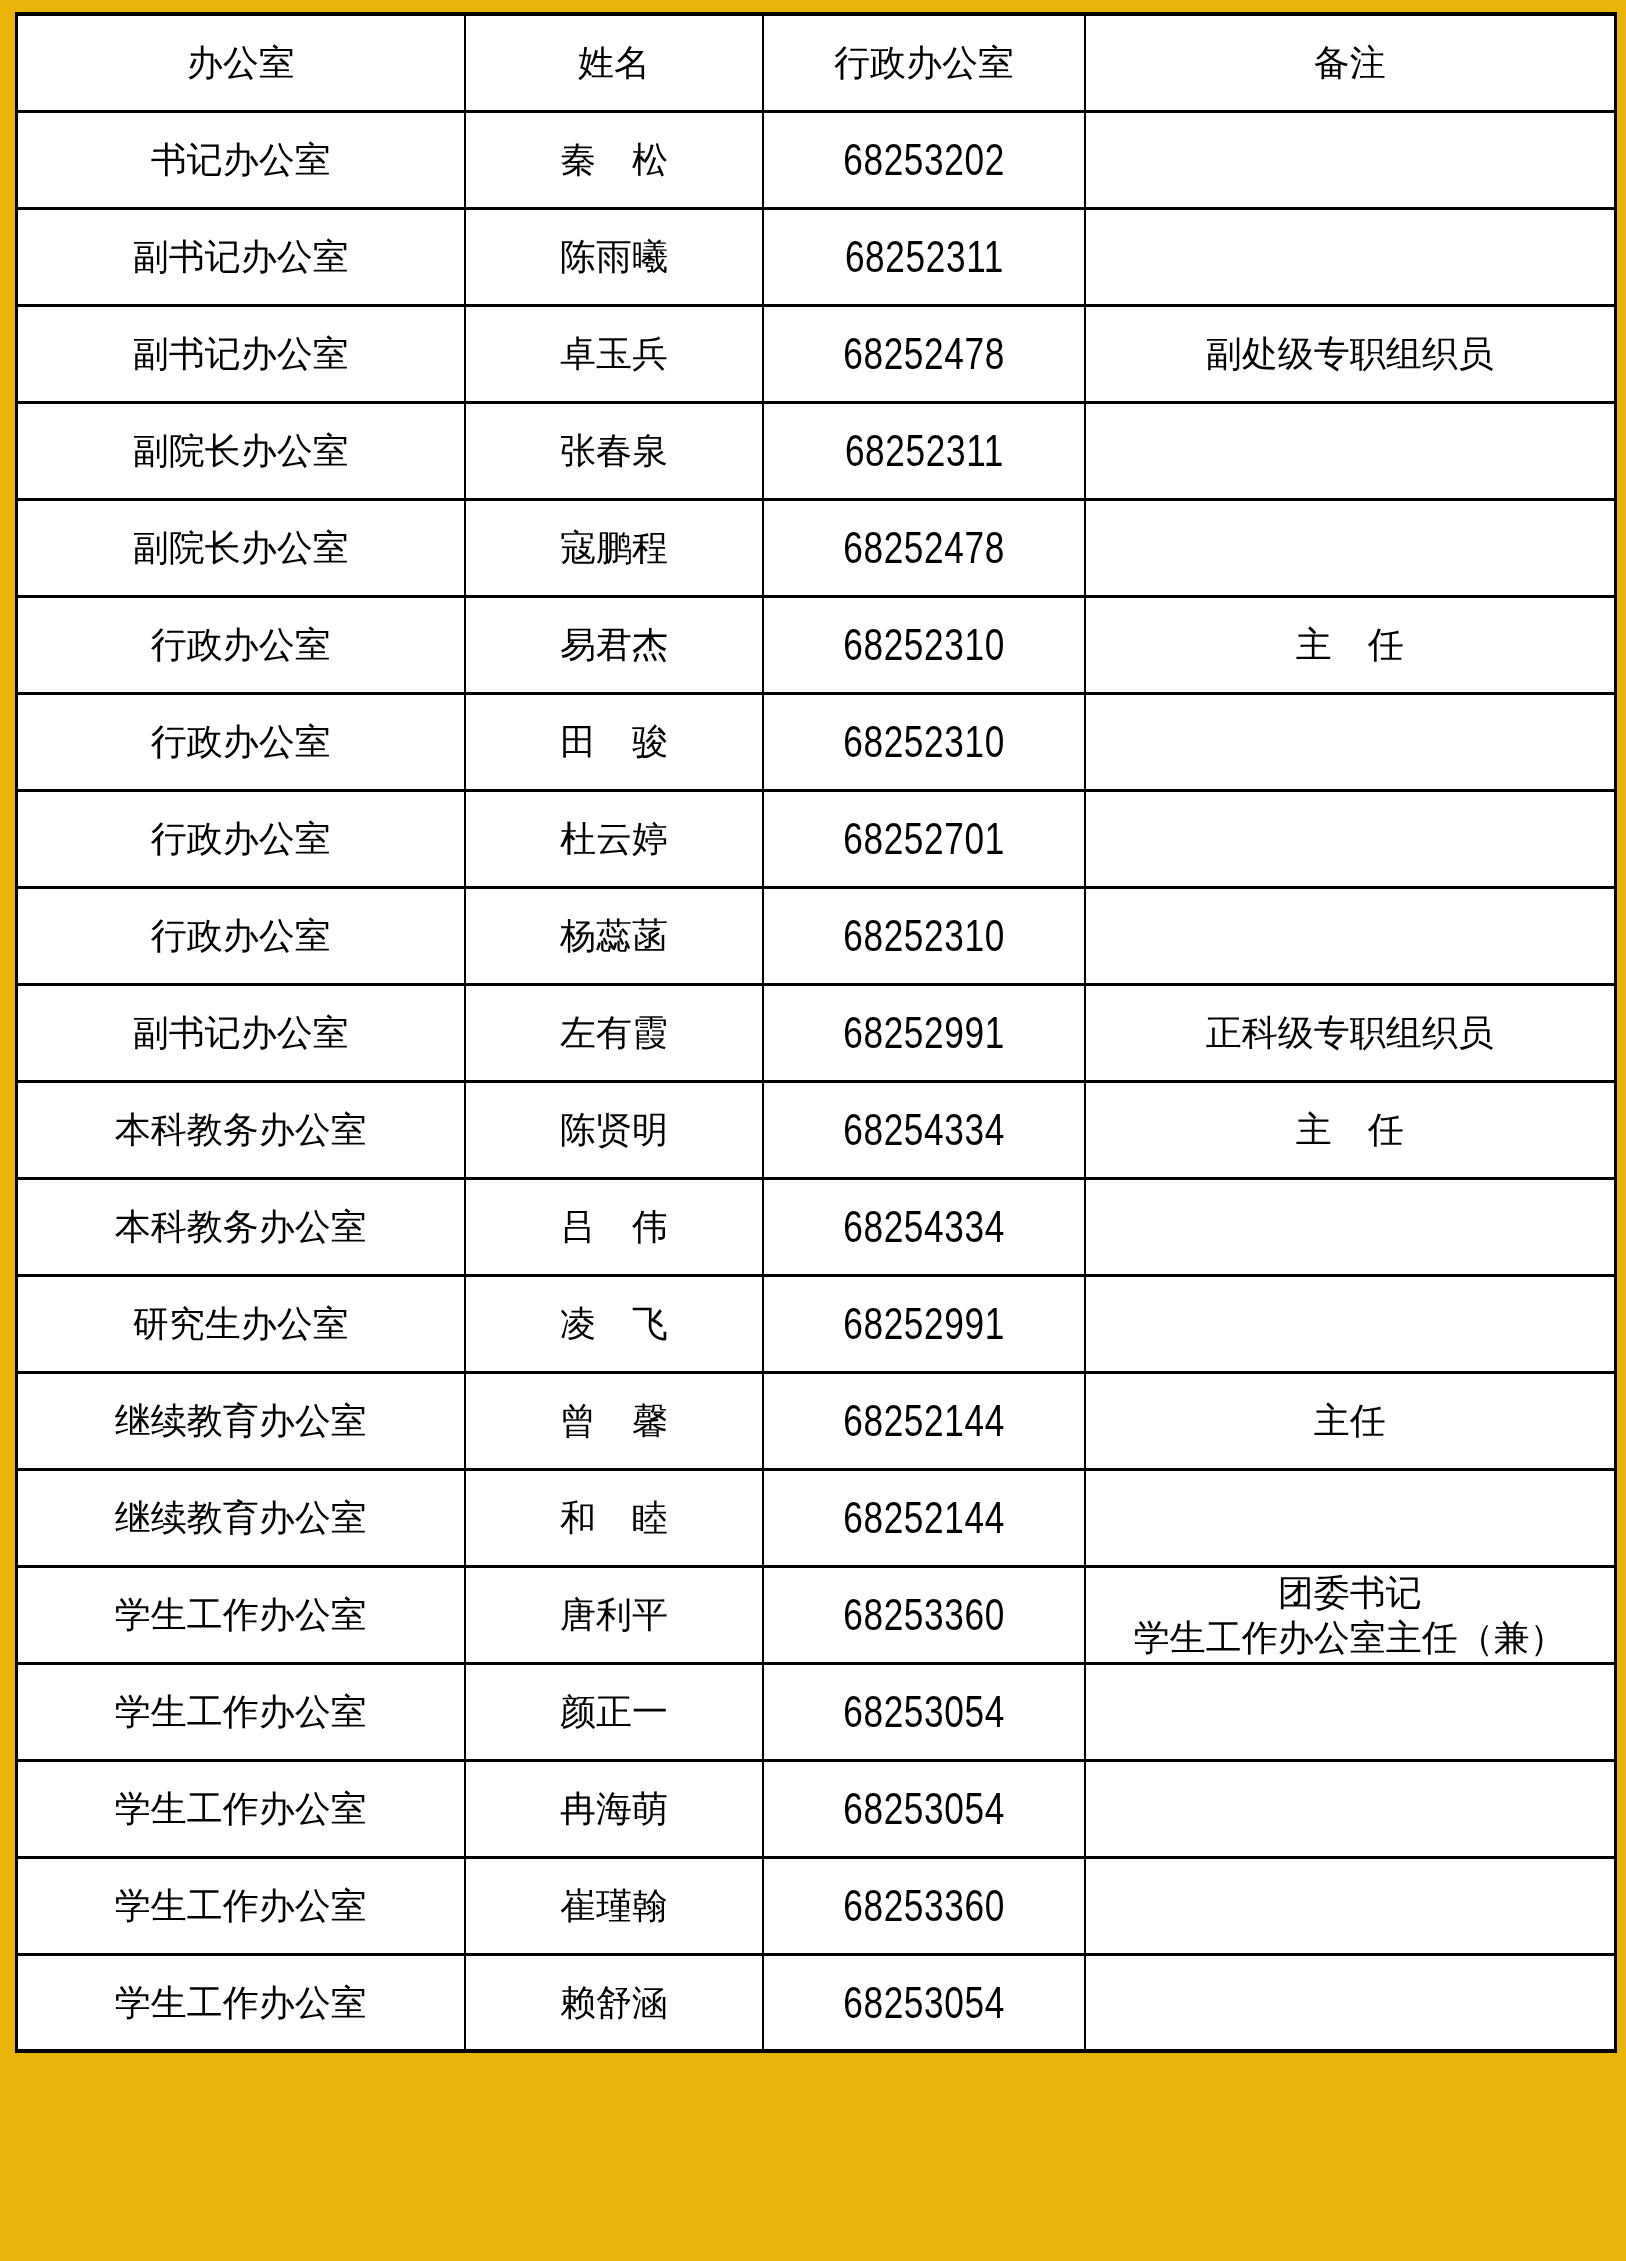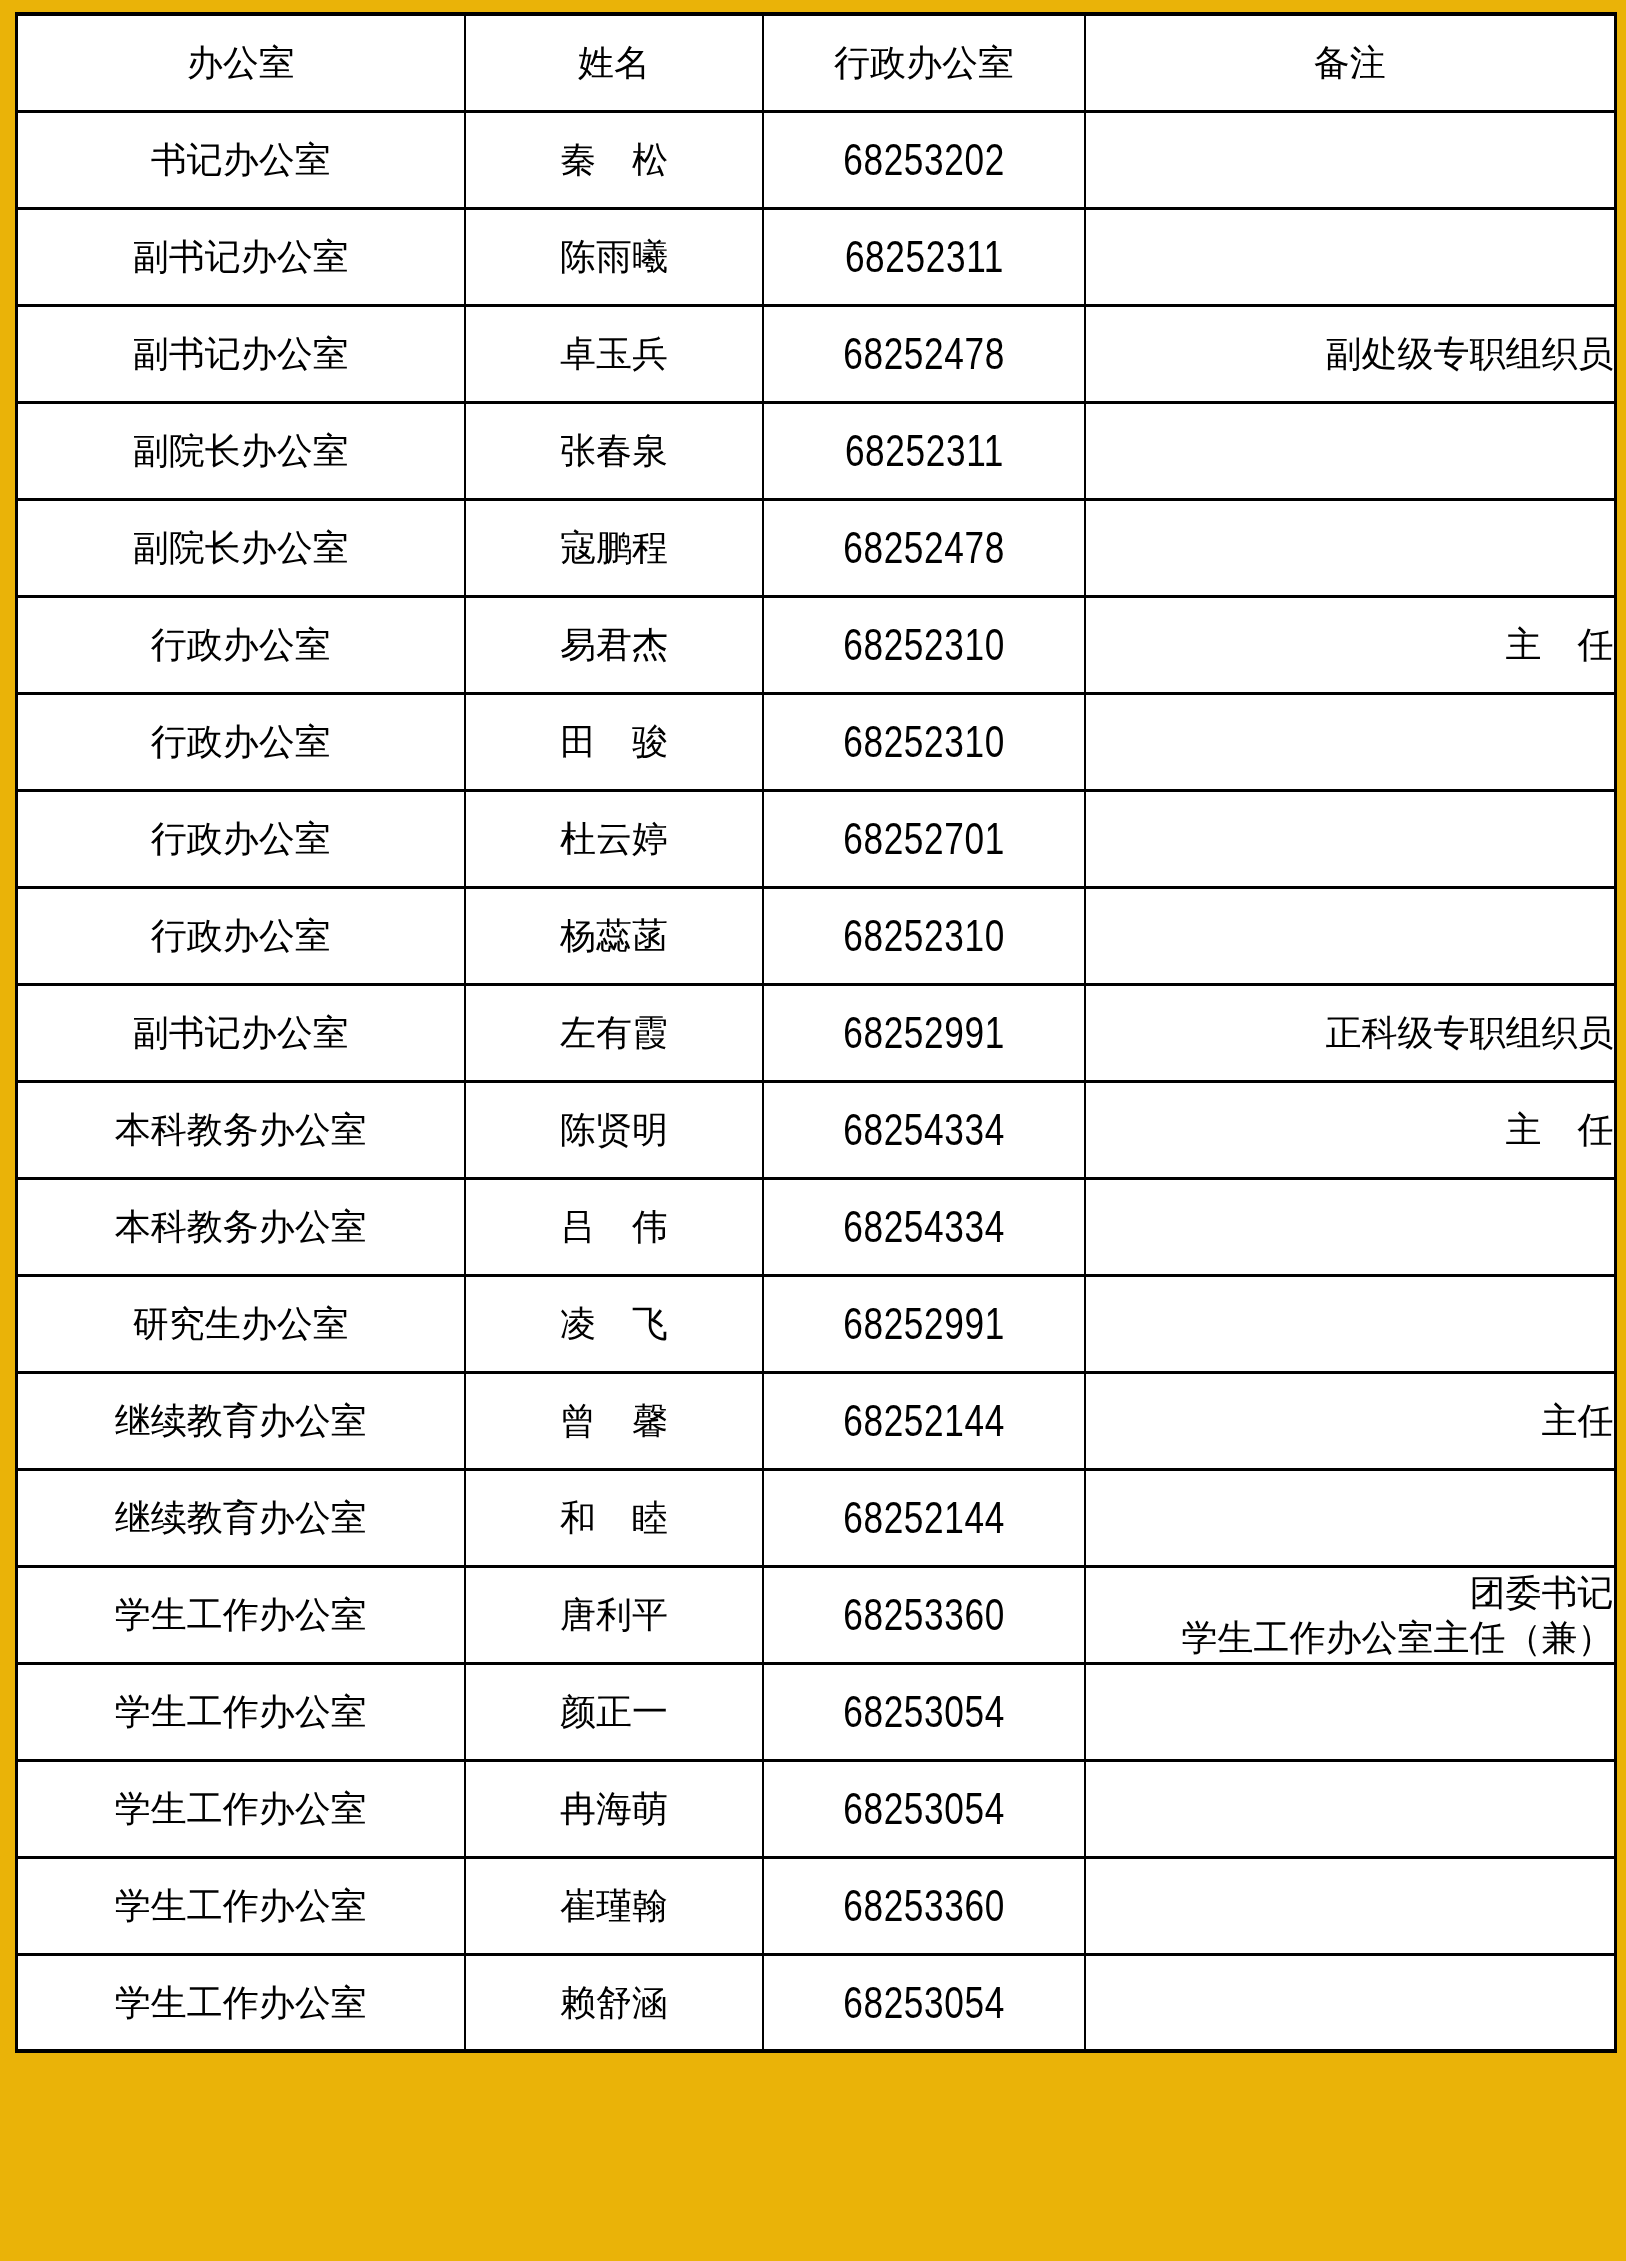"副处级专职组织员" td.remark-cell { text-align: right -> none }
